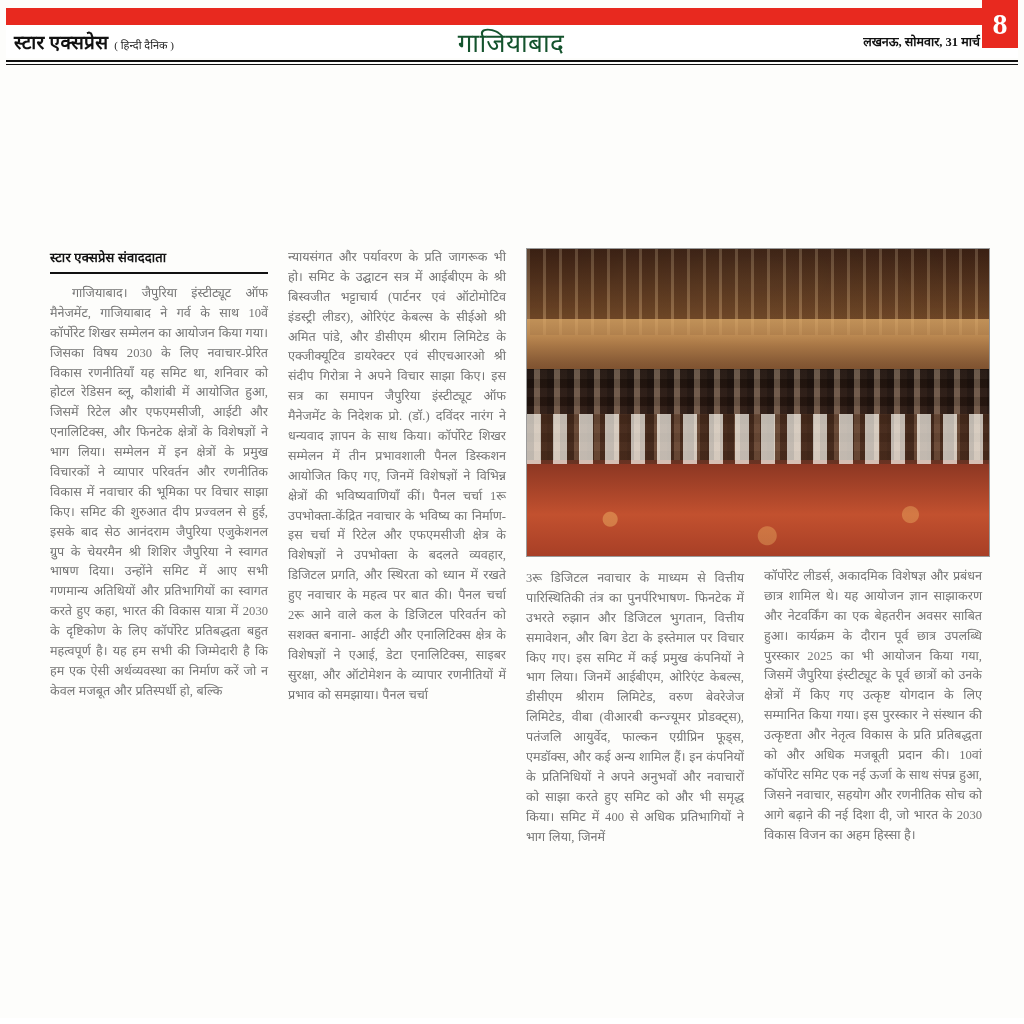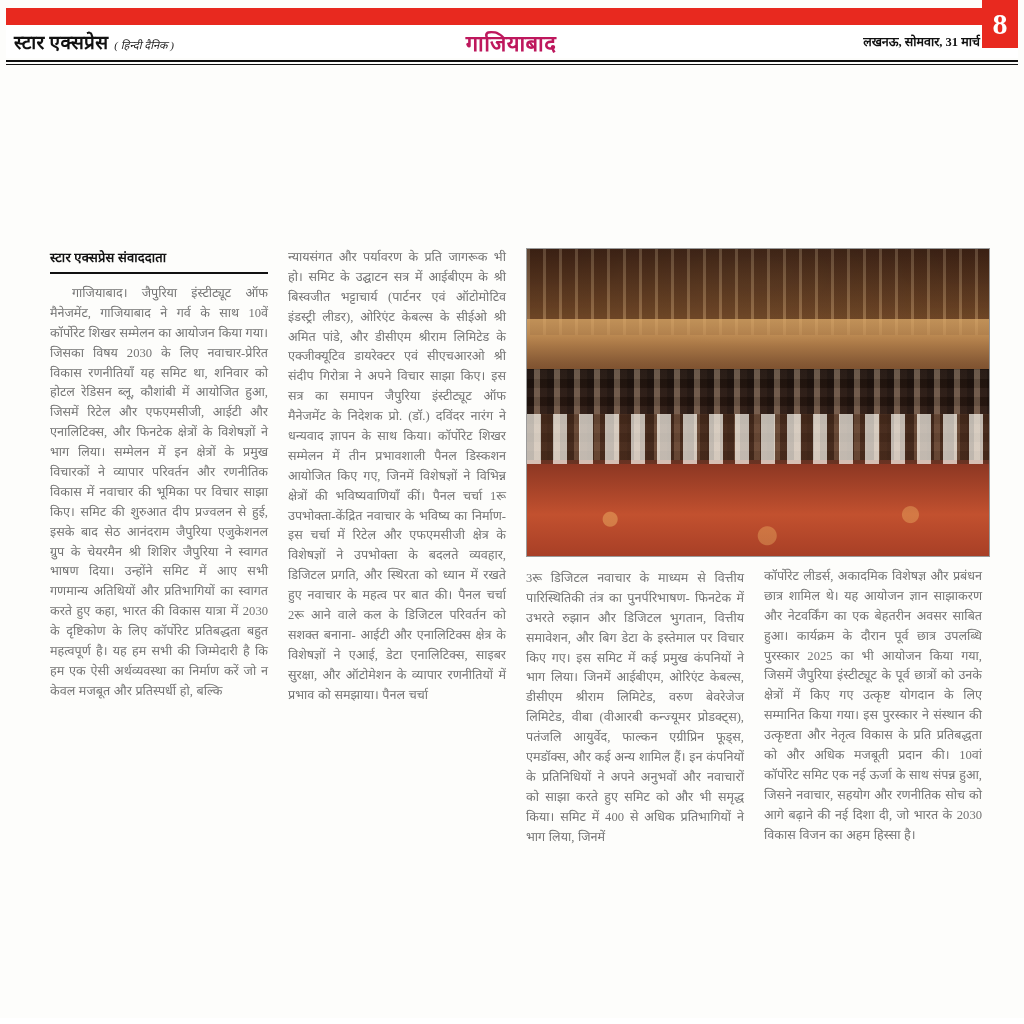"( हिन्दी दैनिक )" .paper-sub { font-style: italic -> none }
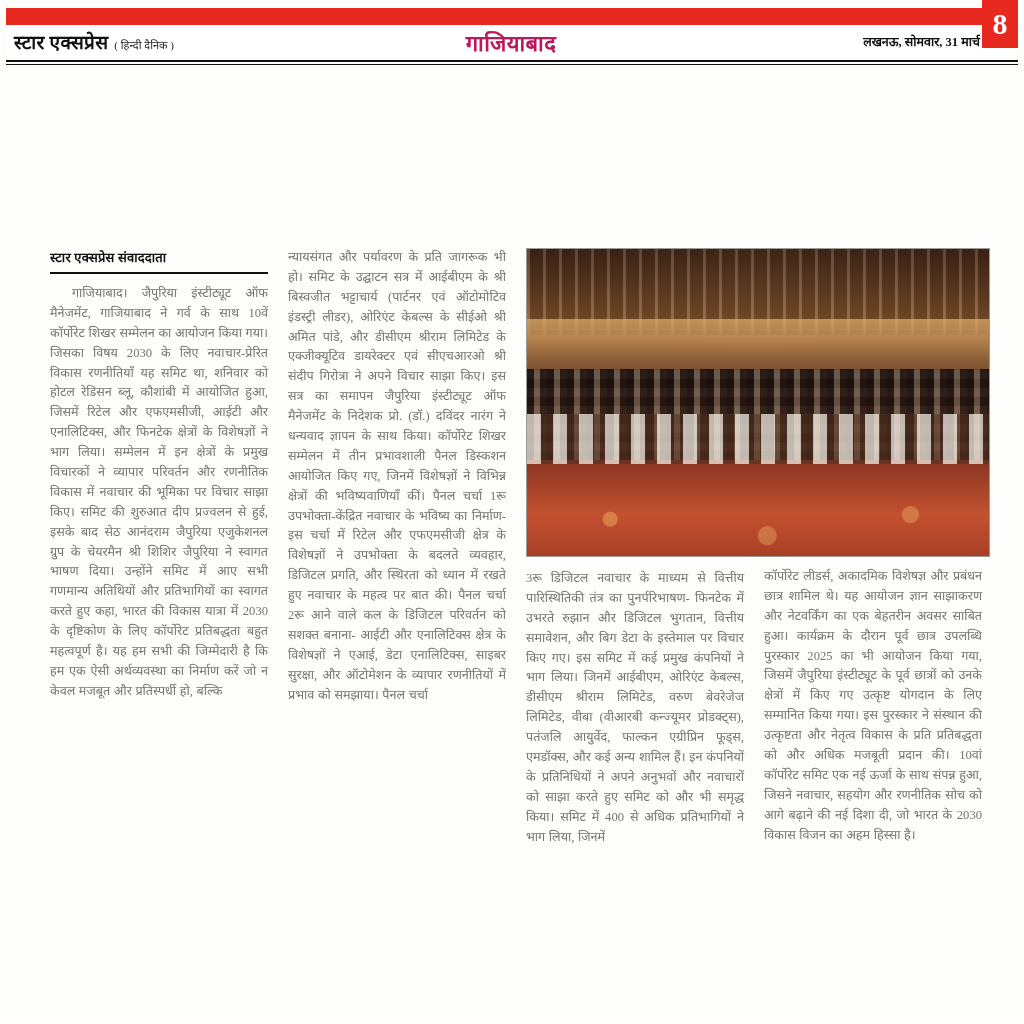"गाजियाबाद" .masthead-center { color: #be185d -> #14532d; font-size: 22px -> 26px; font-weight: bold -> normal }
